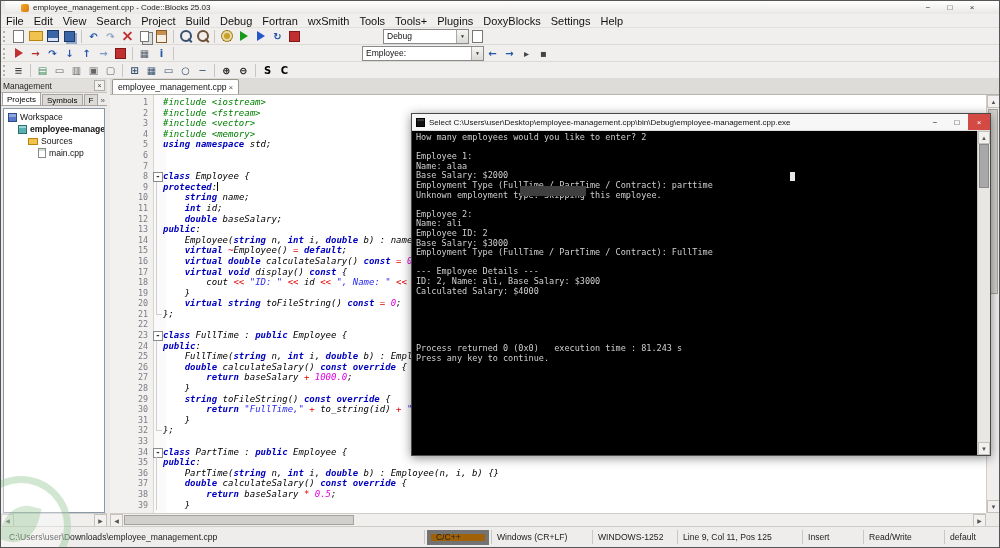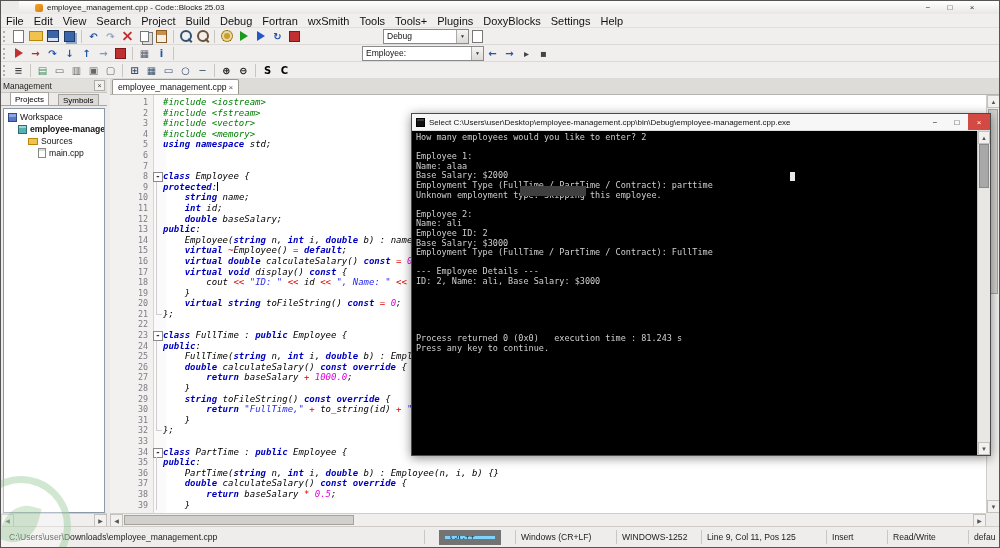"employee_management.cpp - Code::Blocks" .titlebar { left: 18px -> 4px }
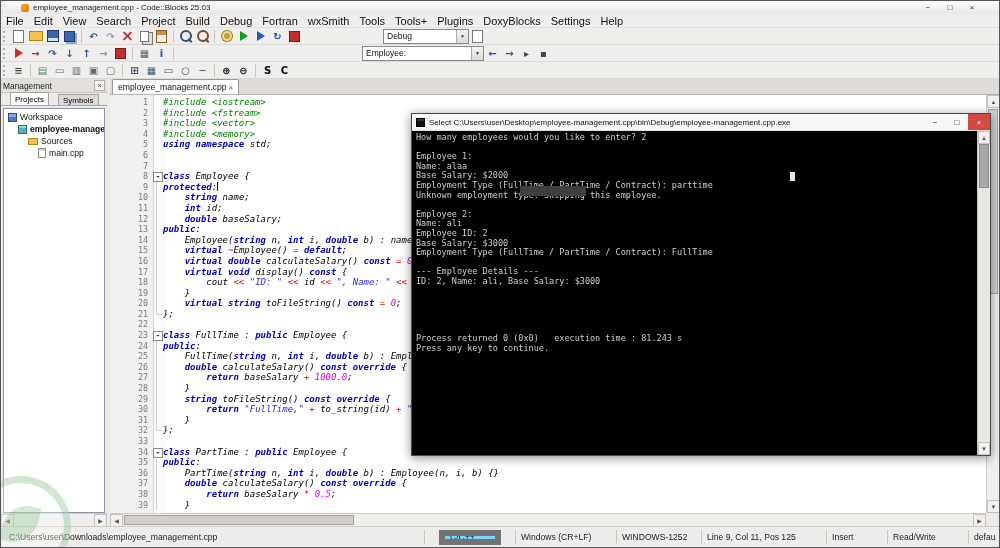"Projects" .p-tab { margin-left: 8px -> none }
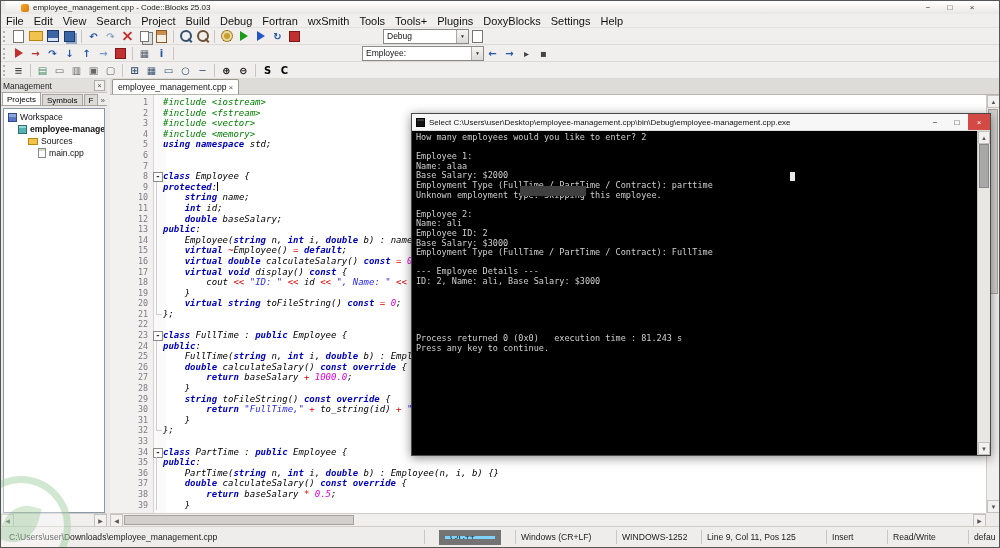"Calculated Salary: $4000" div.c-line { html: none -> <div>Calculated Salary: $4000</div> }
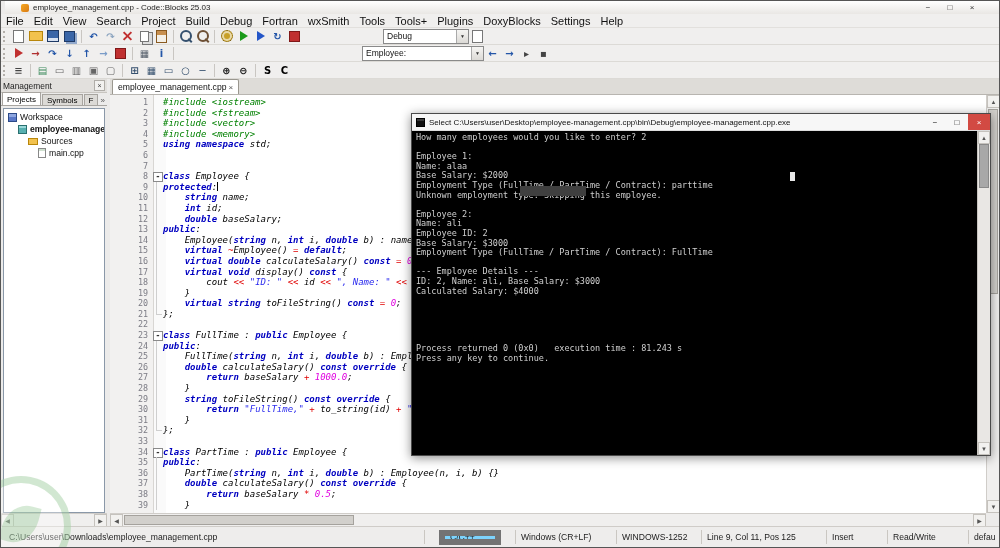"C/C++" .st-boxed { background: #7dd3fc -> #a16207; border: 6px solid #737373 -> 4px solid #737373; margin: 0 14px -> 0 2px }
